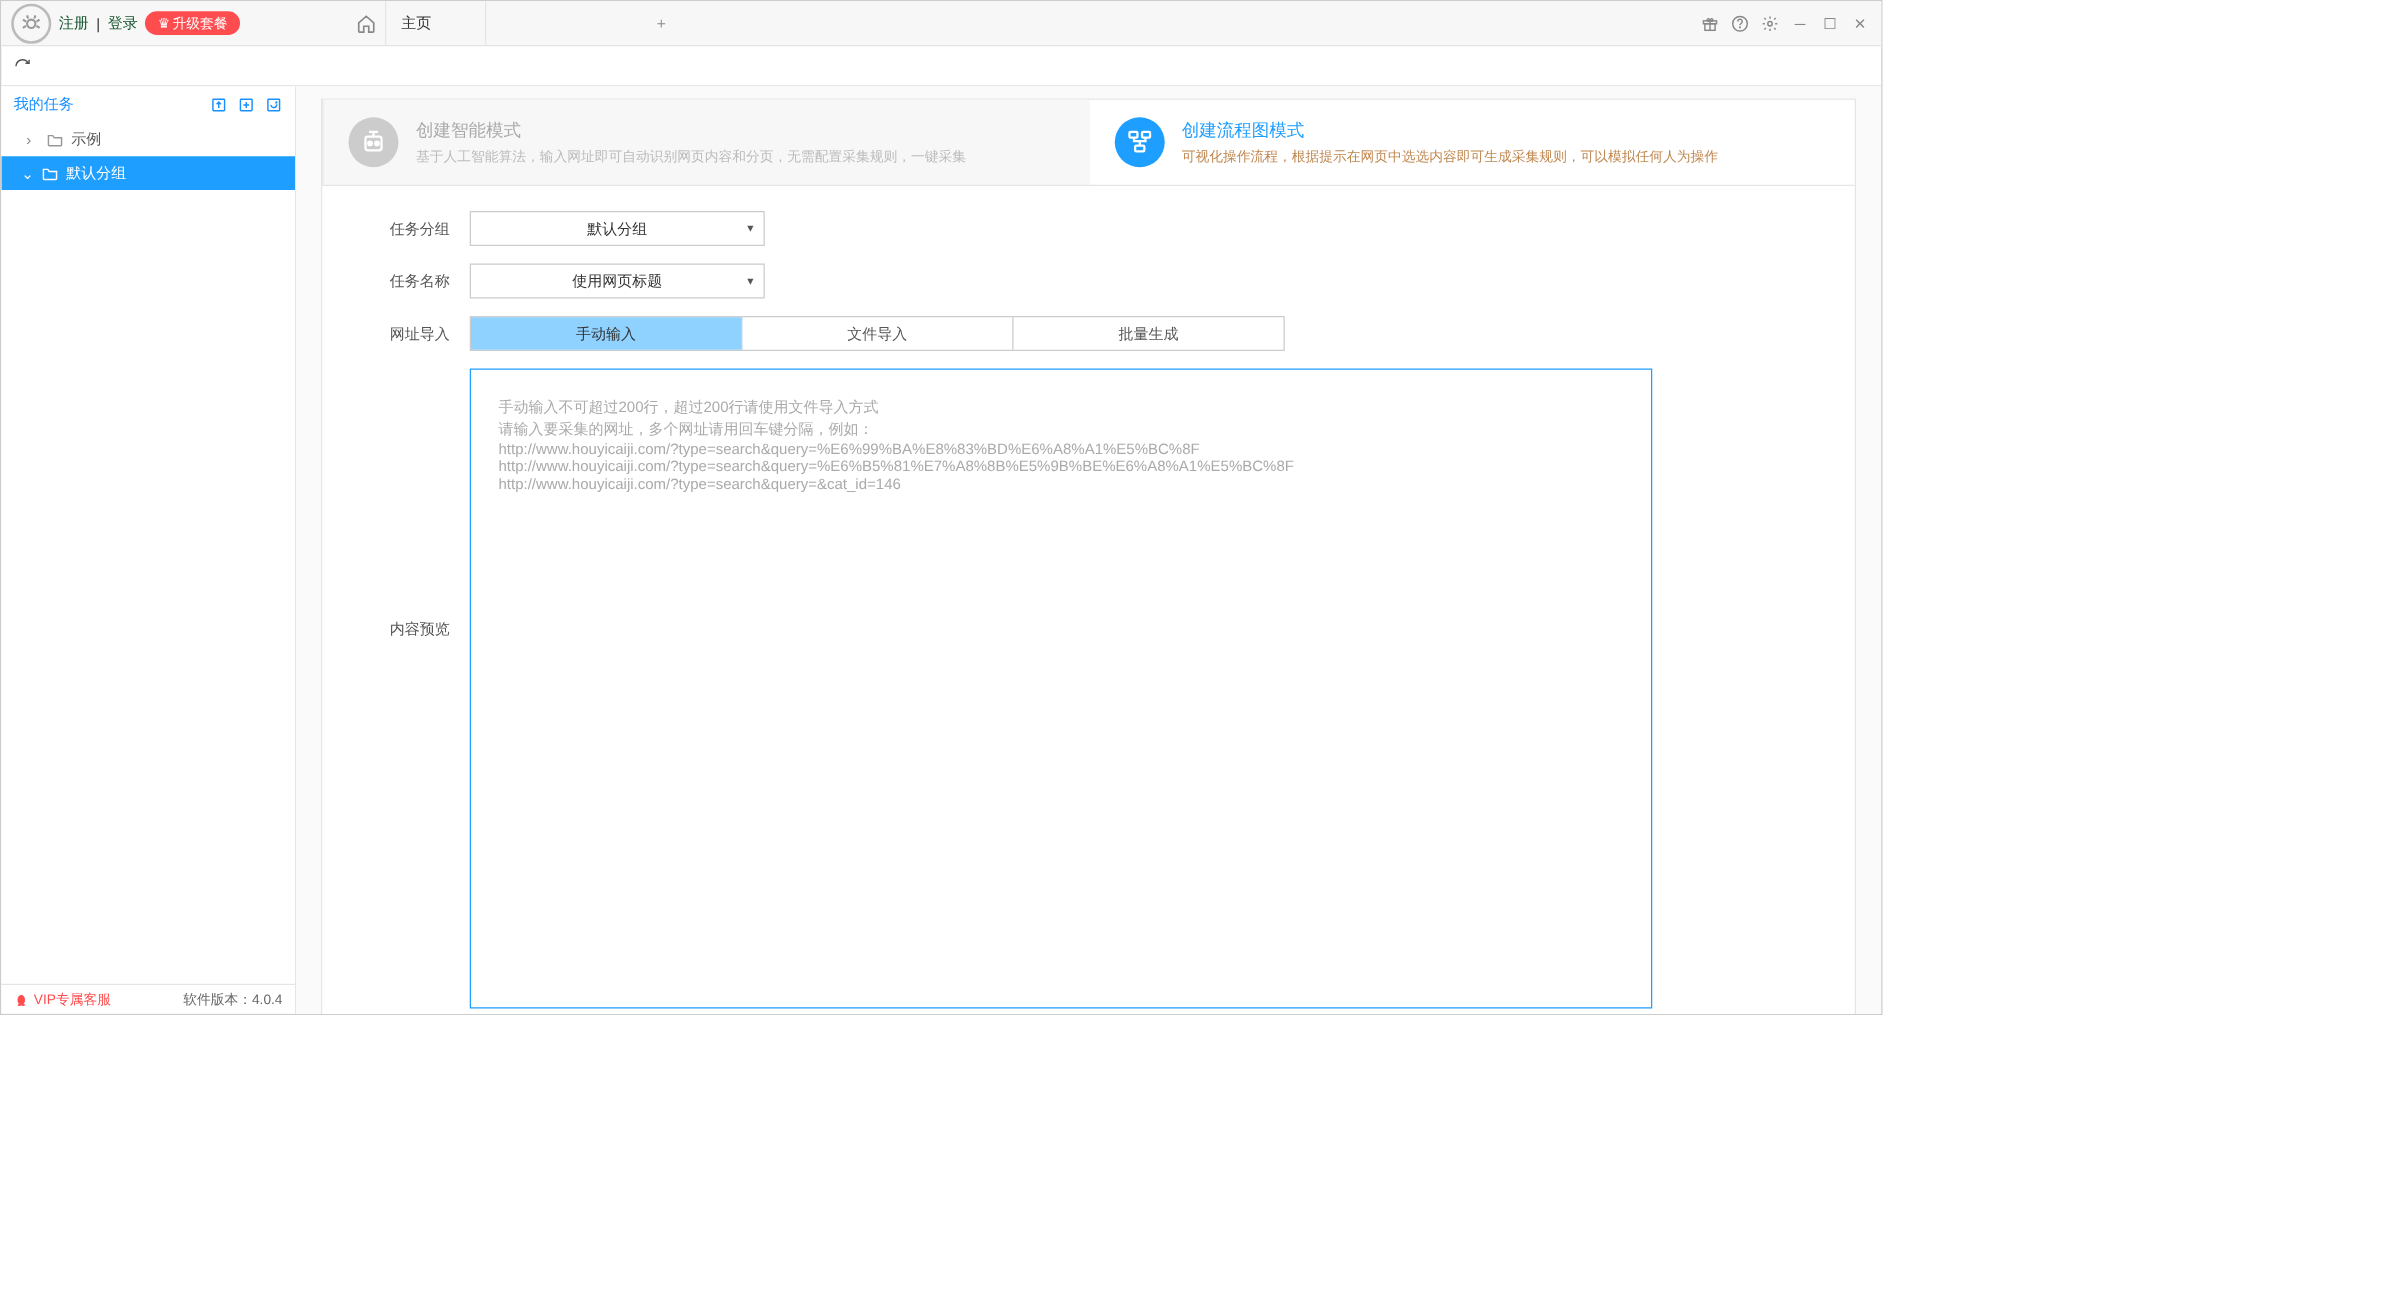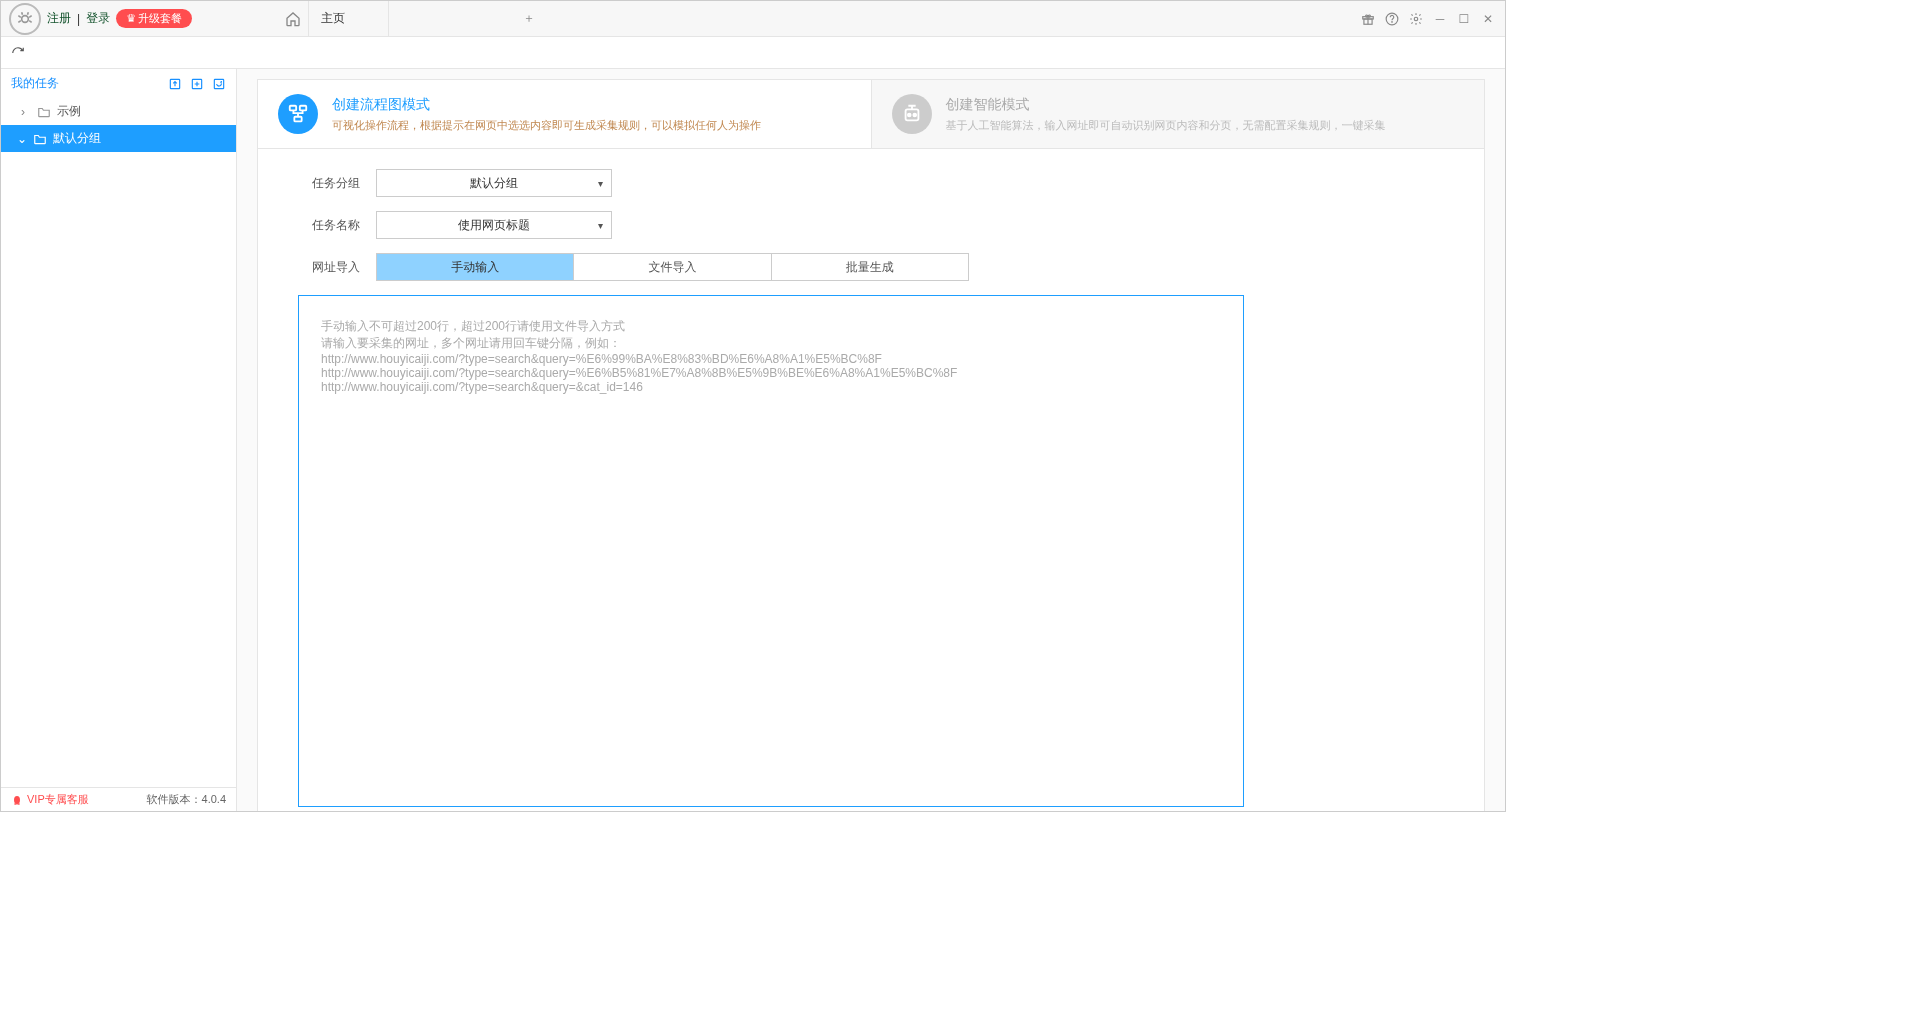"创建流程图模式" div.mode-card { order: before "创建智能模式" -> after "创建智能模式" }
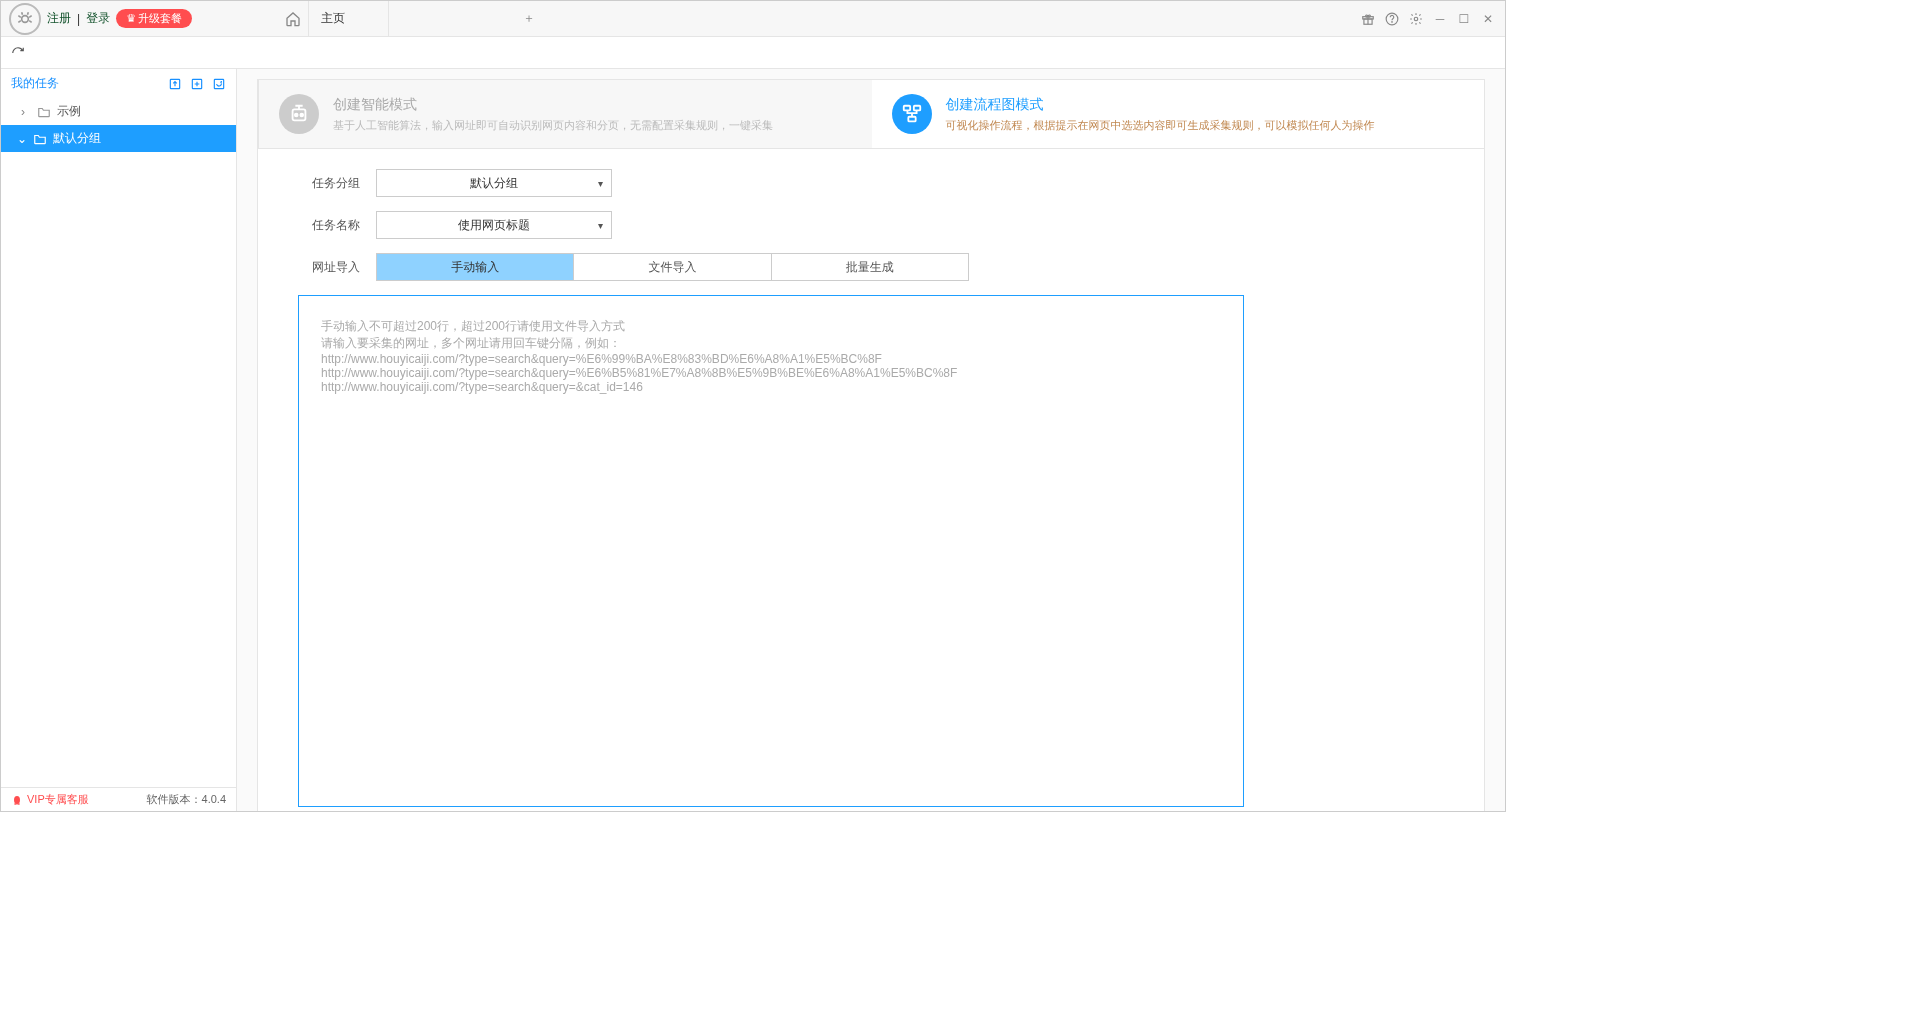"手动输入" .seg-group { width: 593px -> 652px }
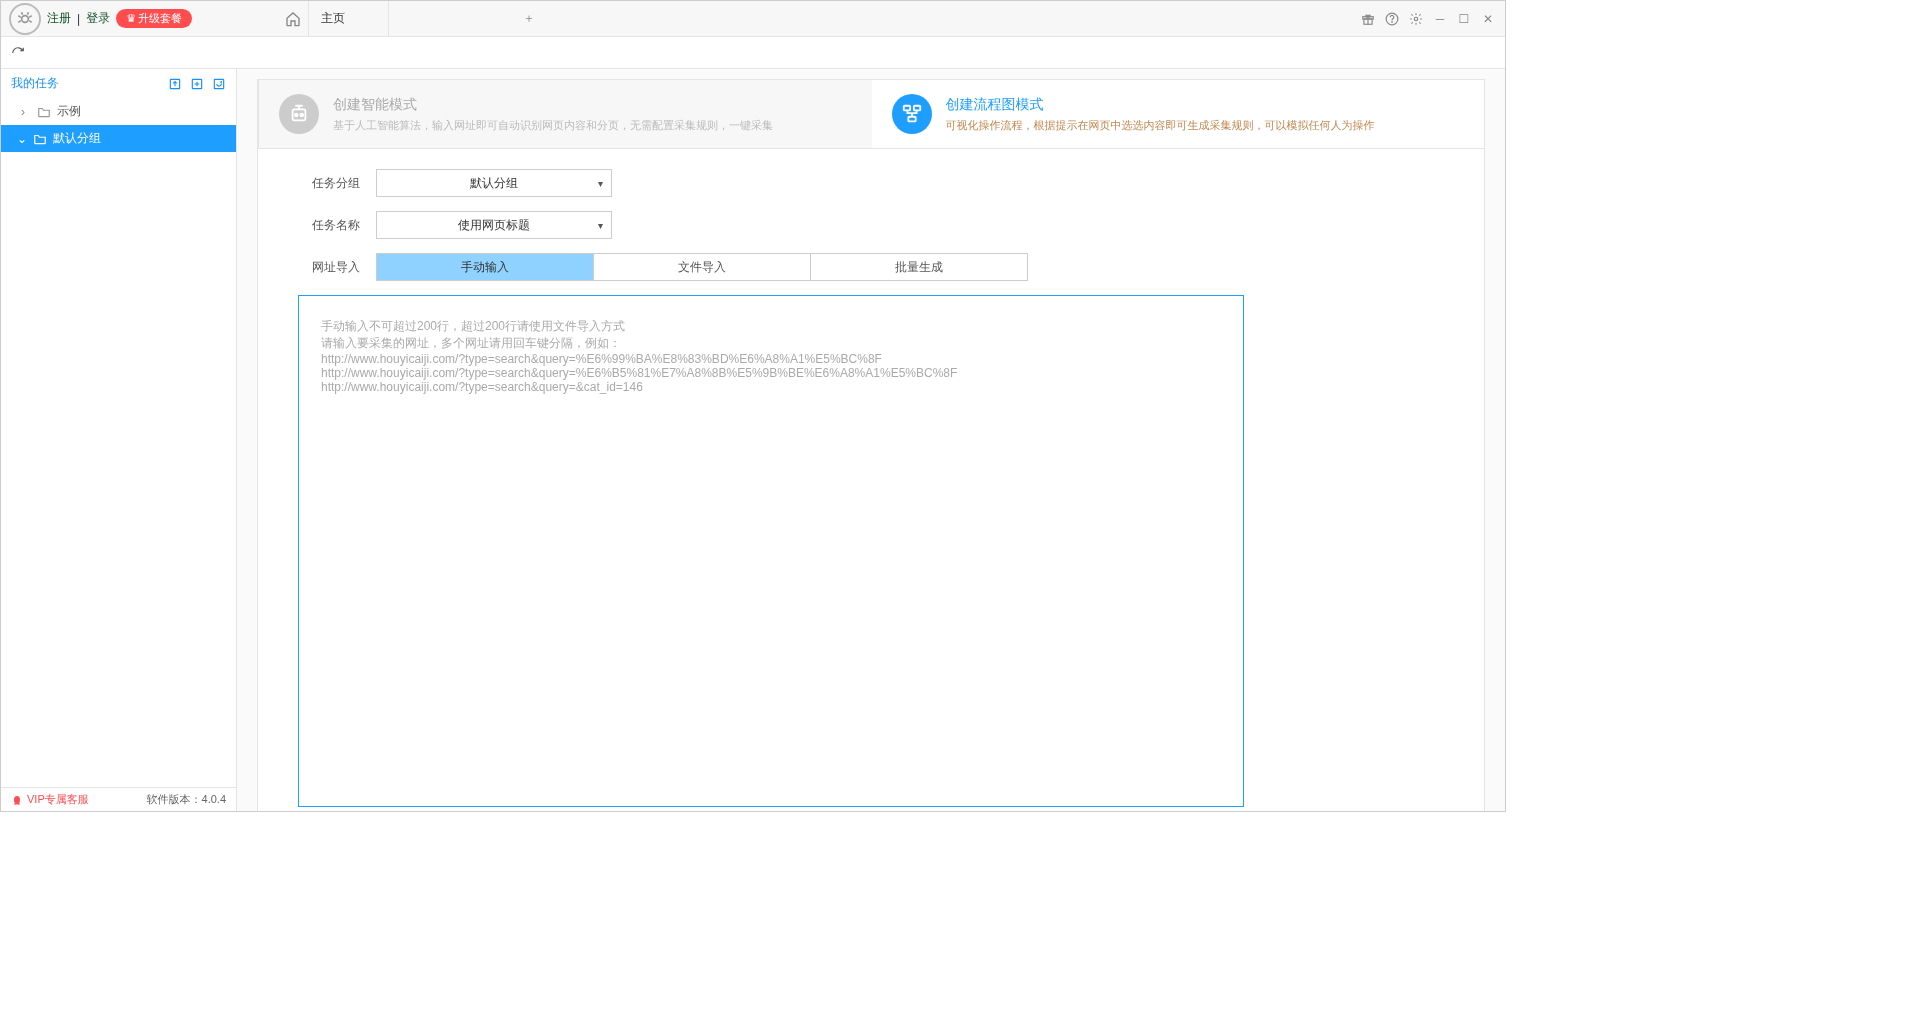"内容预览" div.form-label { html: none -> <div>内容预览</div> }
